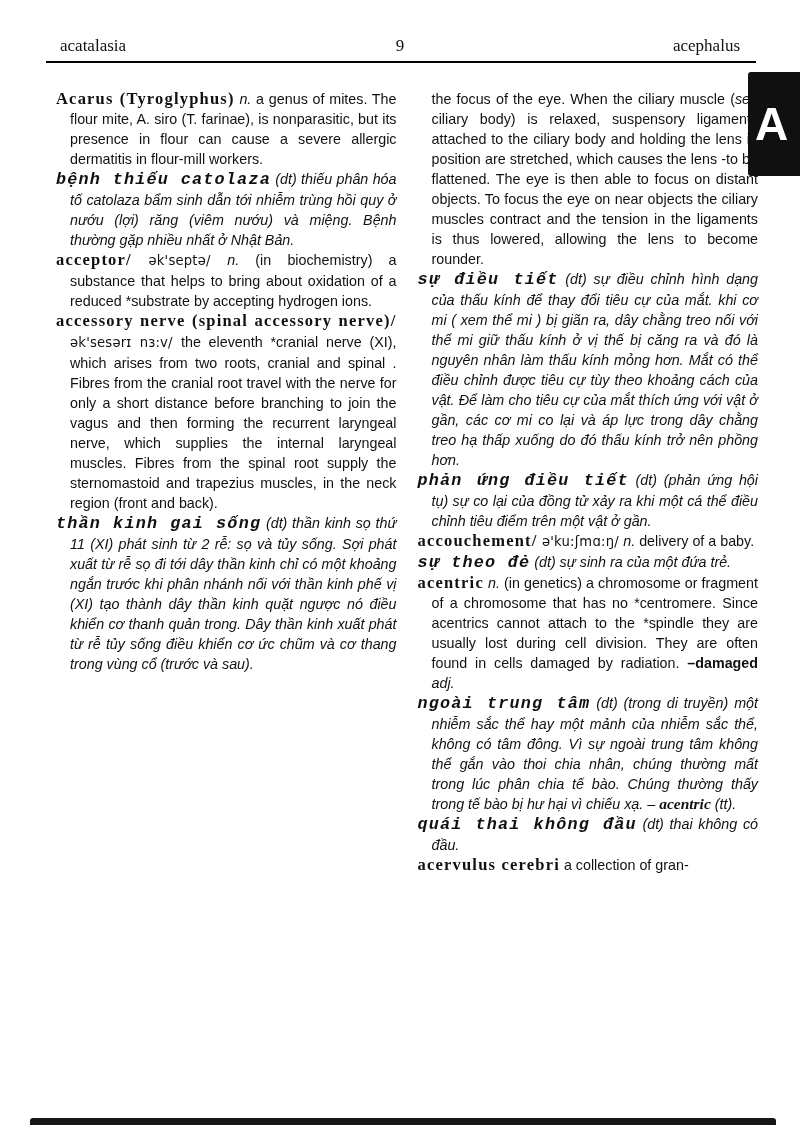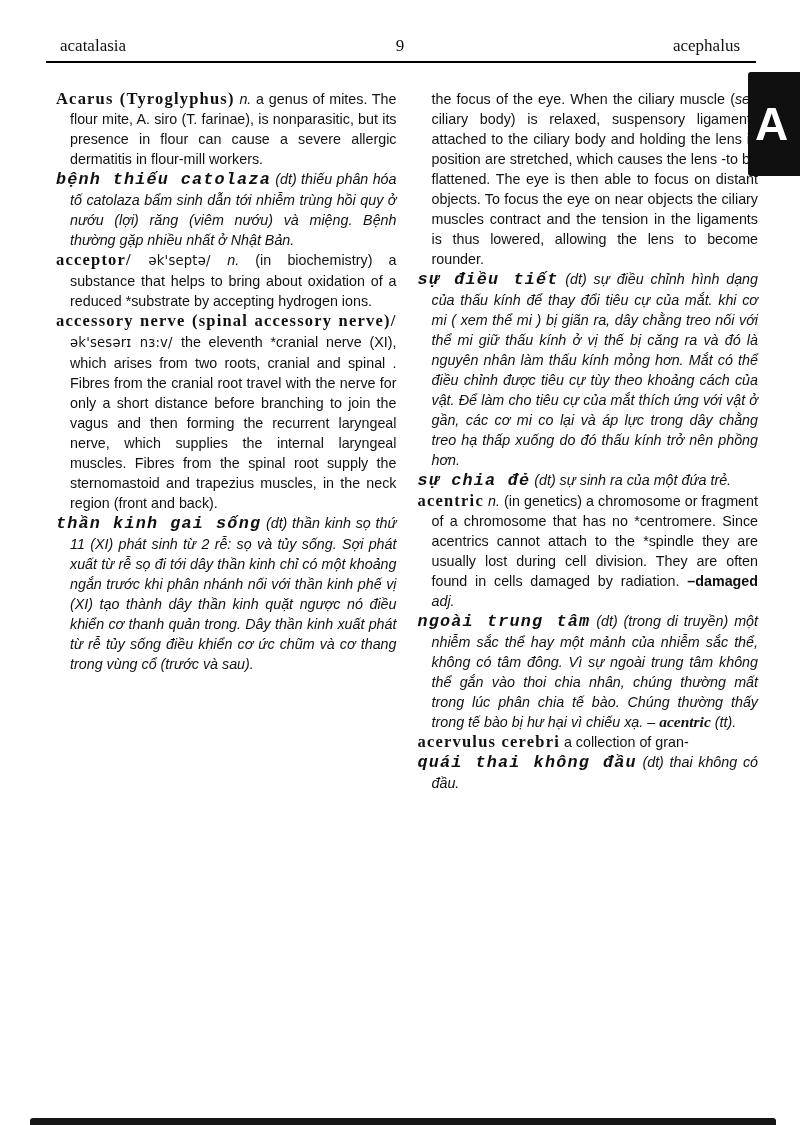"phản ứng điều tiết (dt)" p.e { html: none -> <p><span>phản ứng điều tiết</span><span> (dt) (phản ứng hội tụ) sự co lại của đồng tử xảy ra khi một cá thể điều chỉnh tiêu điểm trên một vật ở gần.</span></p> }
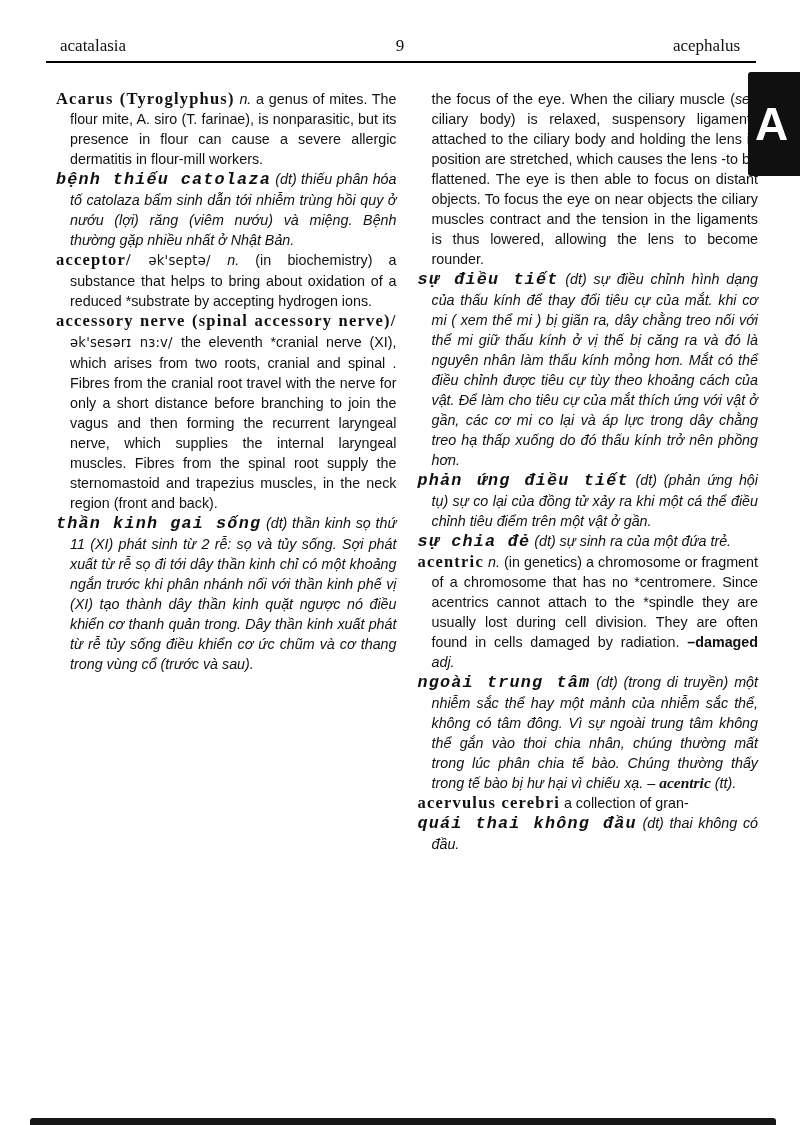"accouchement/ ə'ku:ʃmɑ:ŋ/ n. delivery of" p.e { html: none -> <p><span>accouchement/</span><span> ə'ku:ʃmɑ:ŋ/ </span><span>n. </span><span>delivery of a baby.</span></p> }
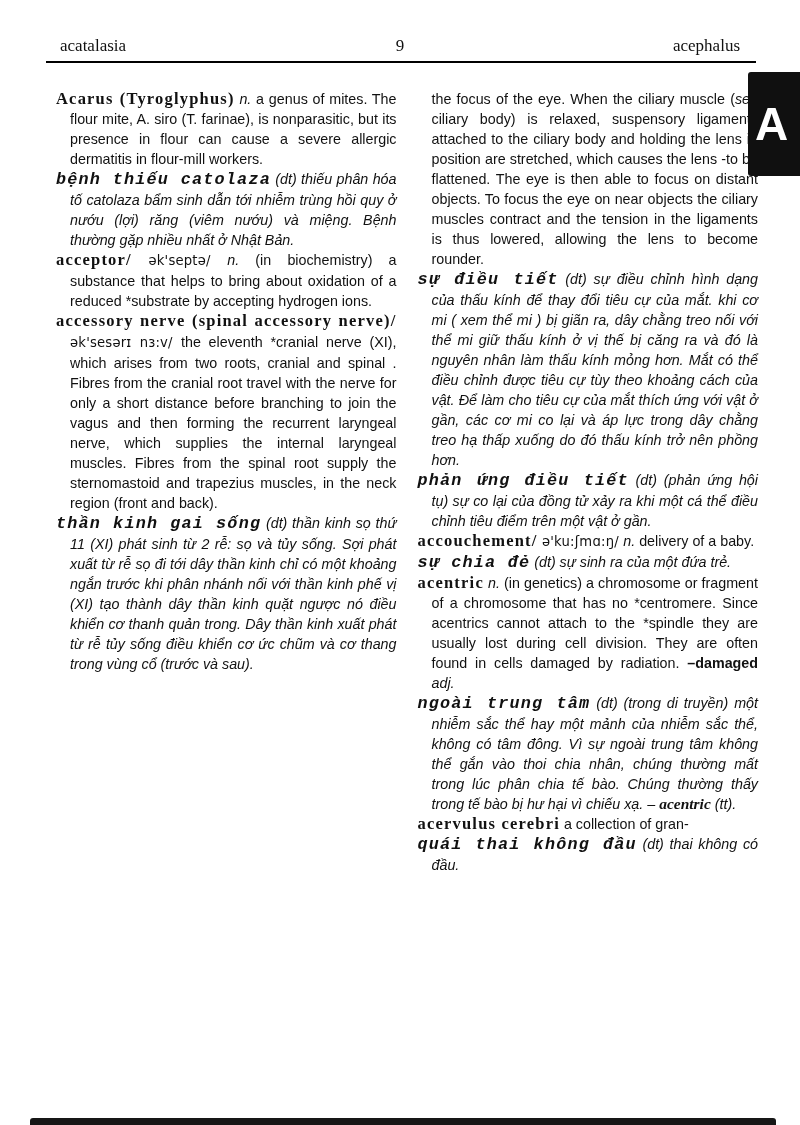"sự chia đẻ" span.hwv { text: chia -> theo }
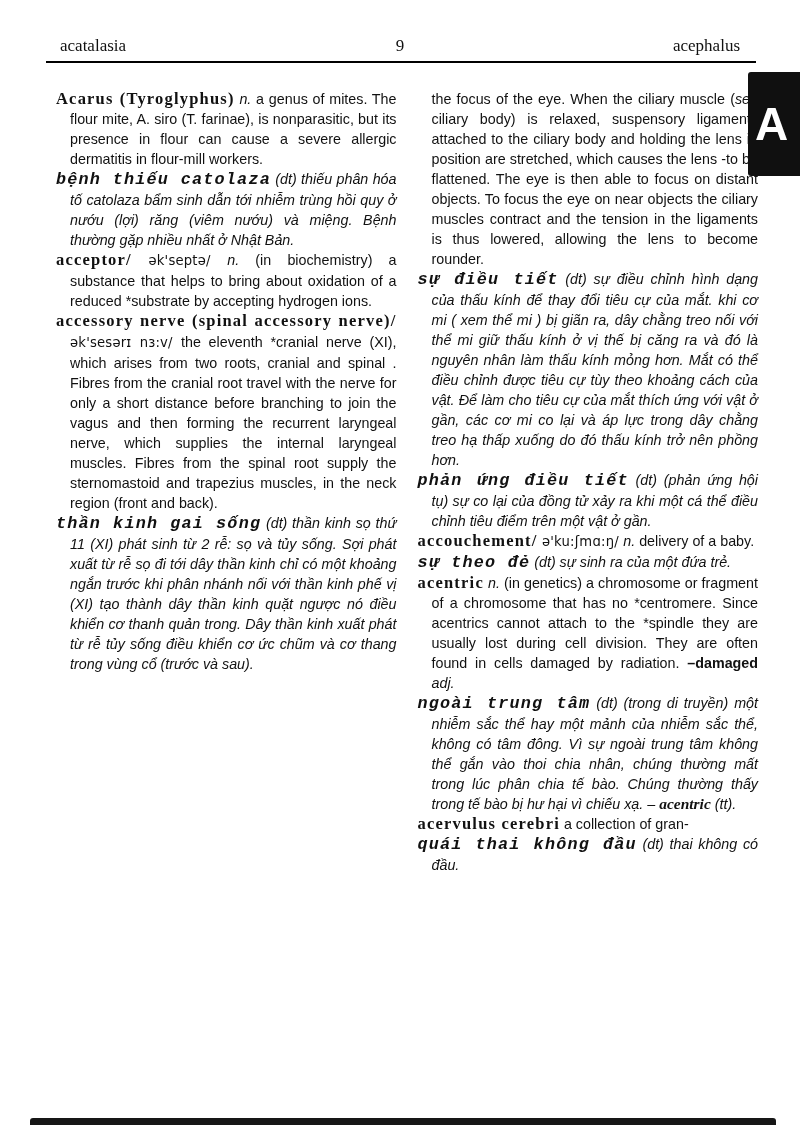"acervulus cerebri a collection of" p.e { order: before "quái thai không đầu (dt)" -> after "quái thai không đầu (dt)" }
